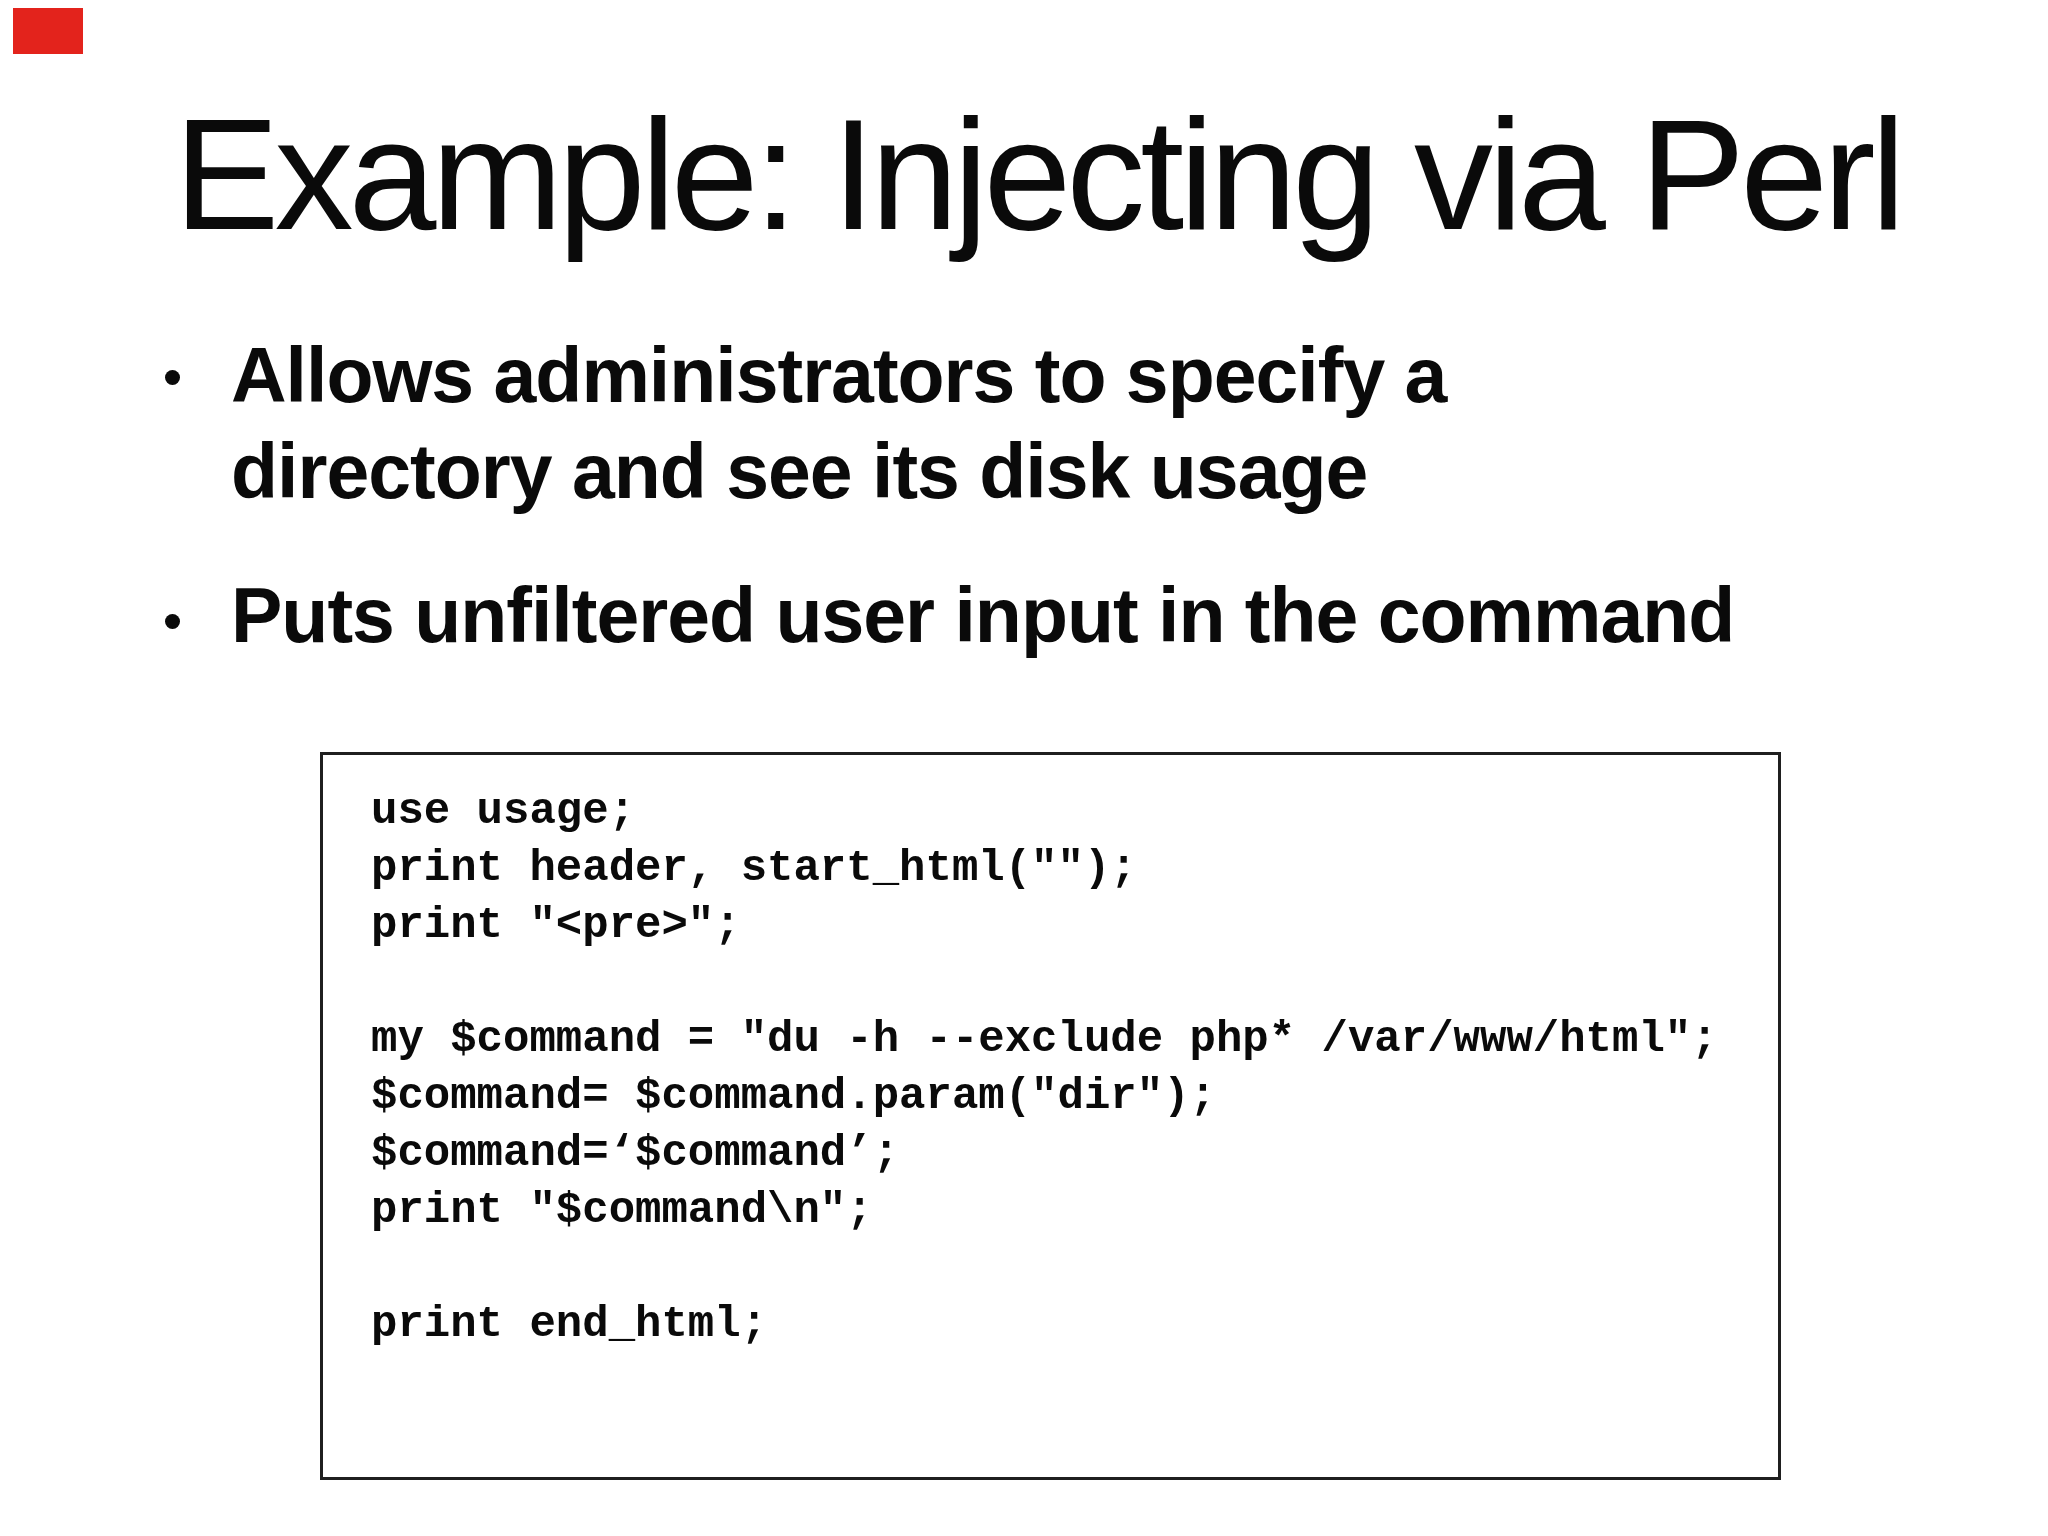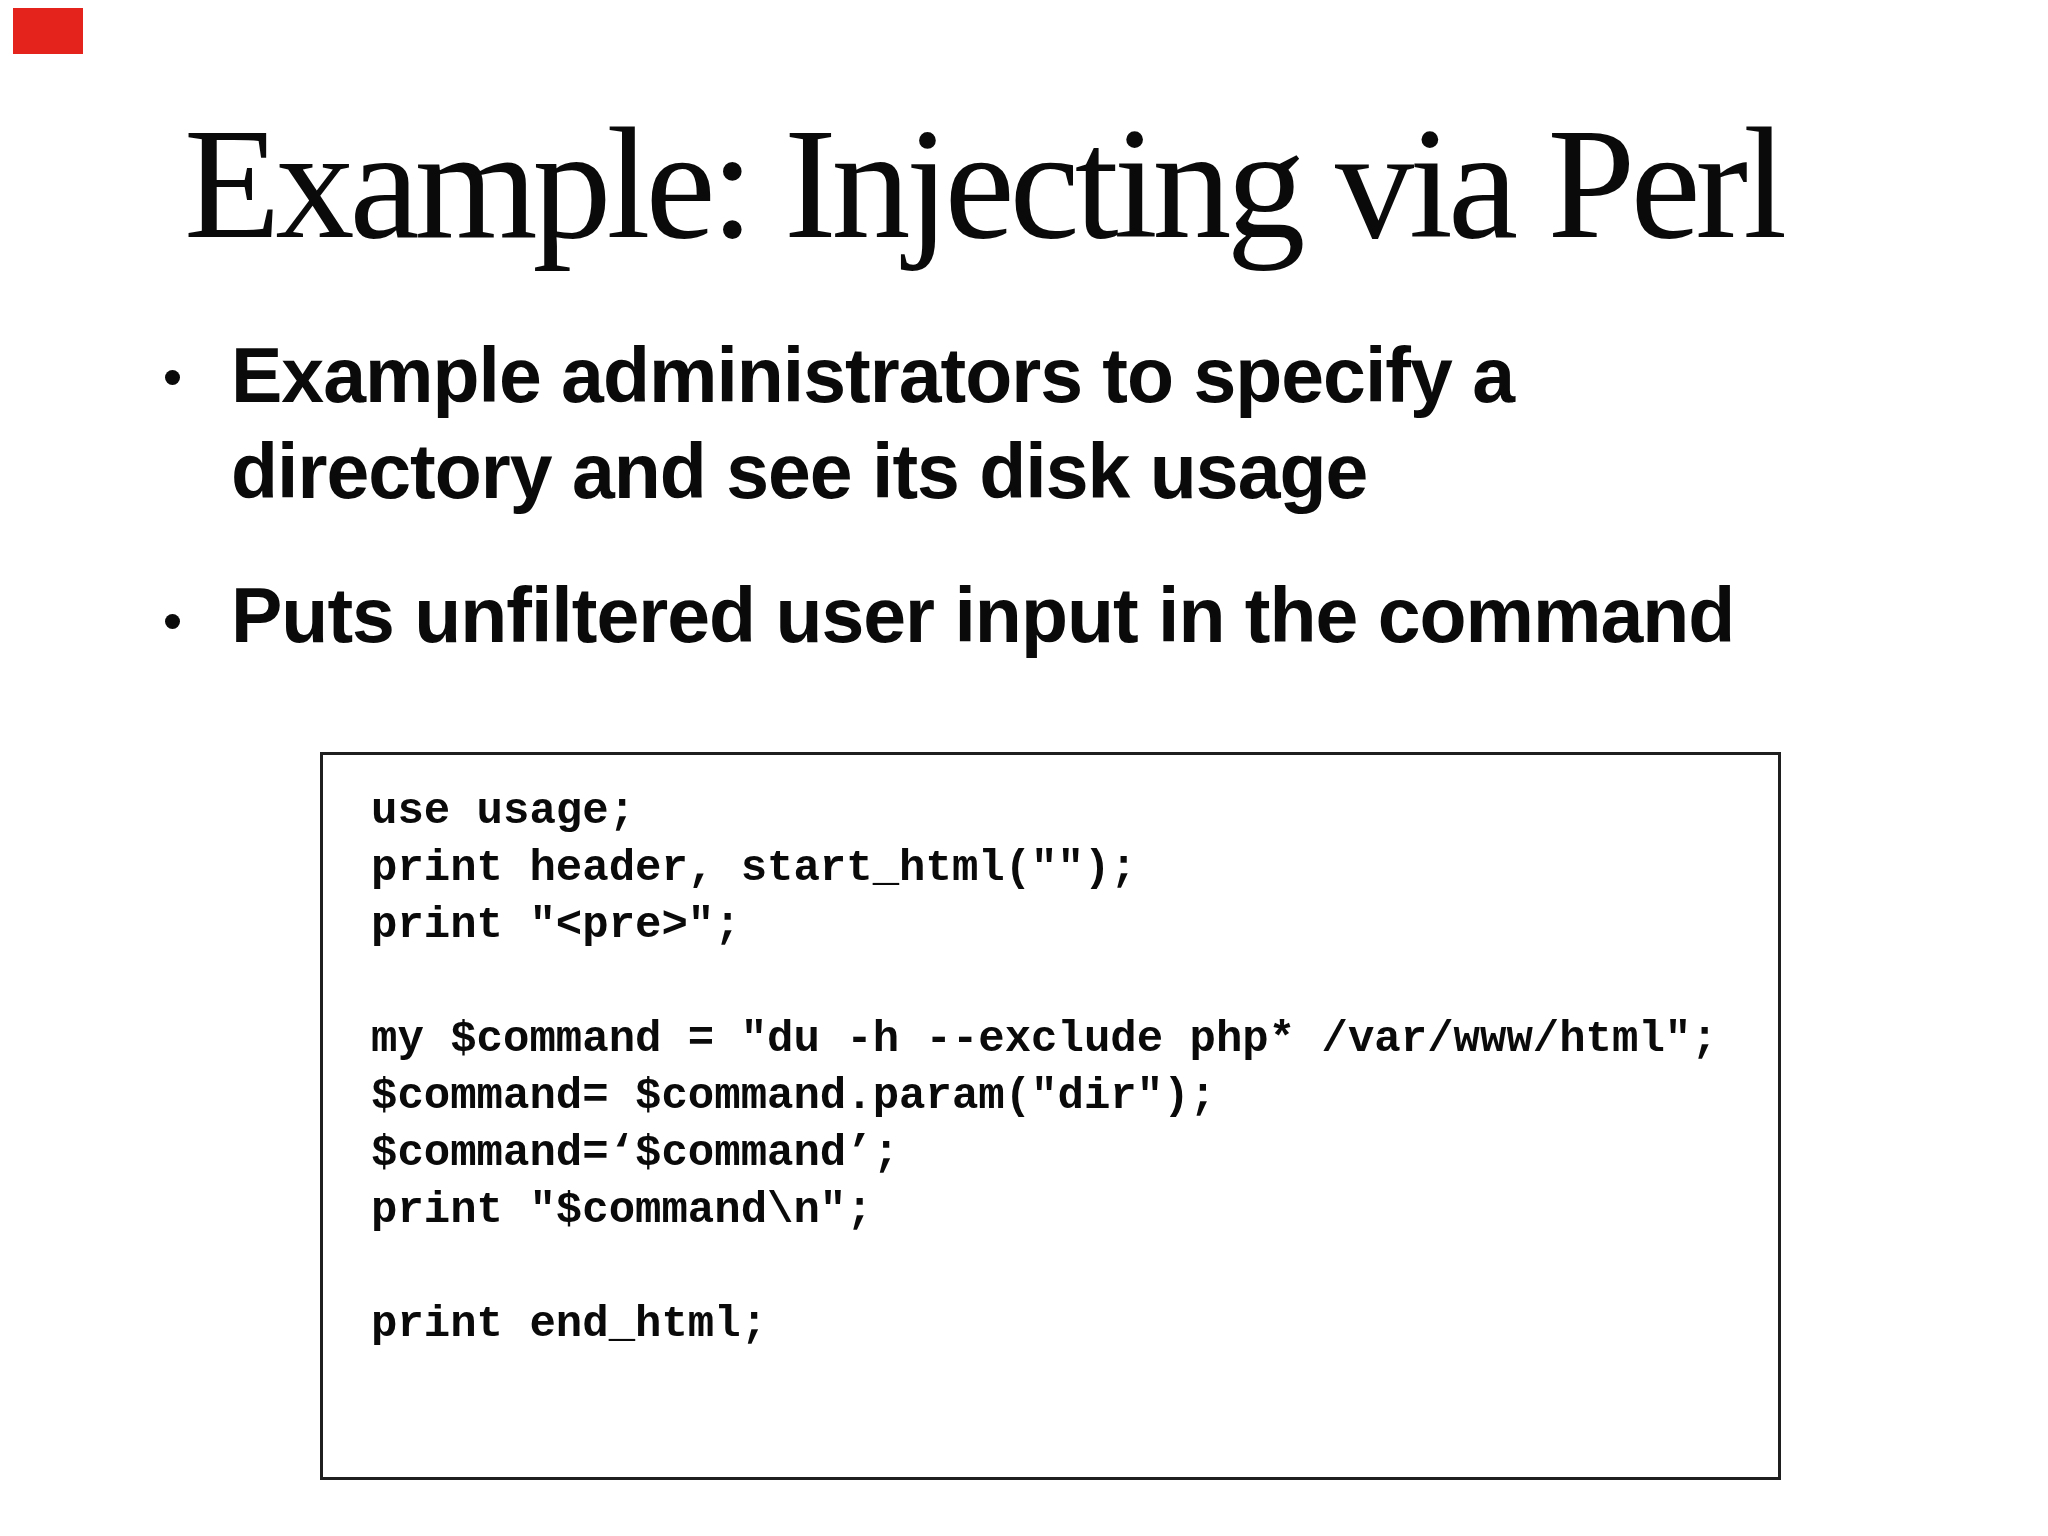"Example: Injecting via Perl" h1.title { font-family: Liberation Serif, serif -> none; margin: 18px -> 8px }
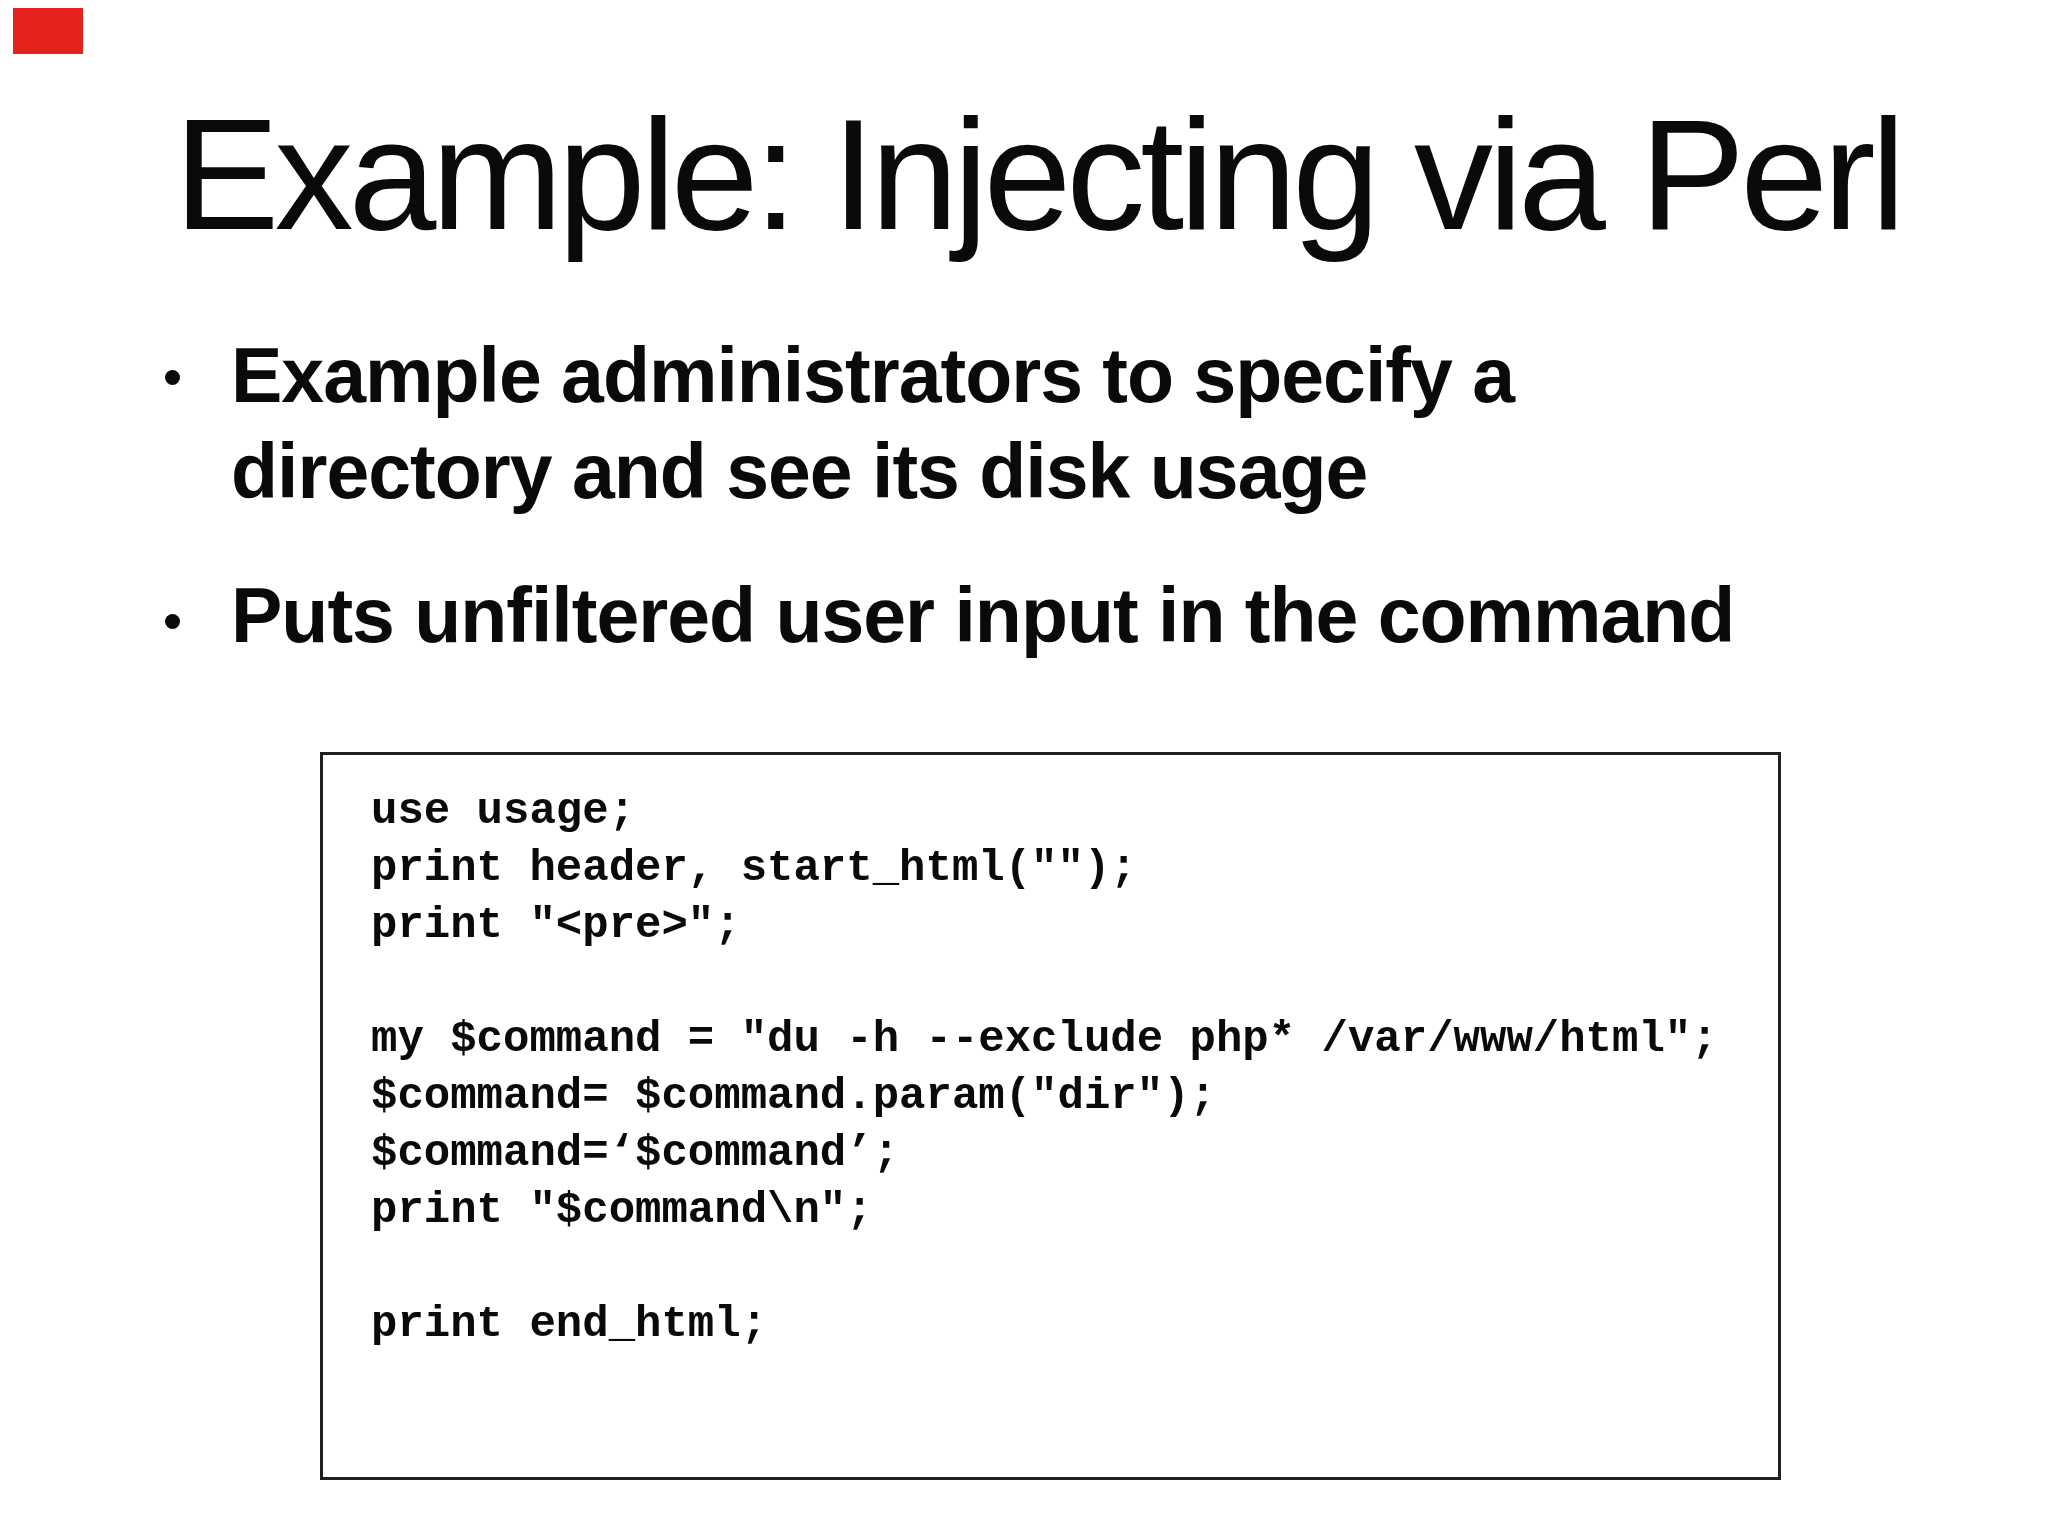"Example administrators to specify a" span.b-line { text: Example -> Allows }
